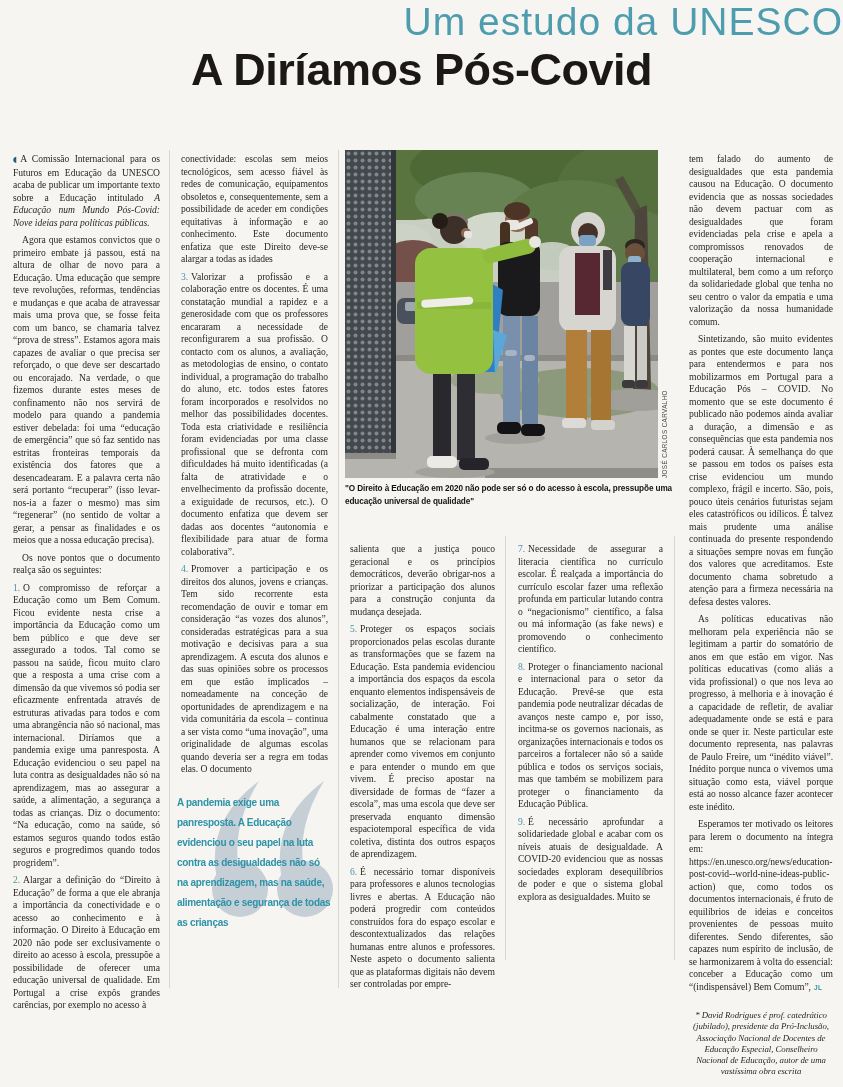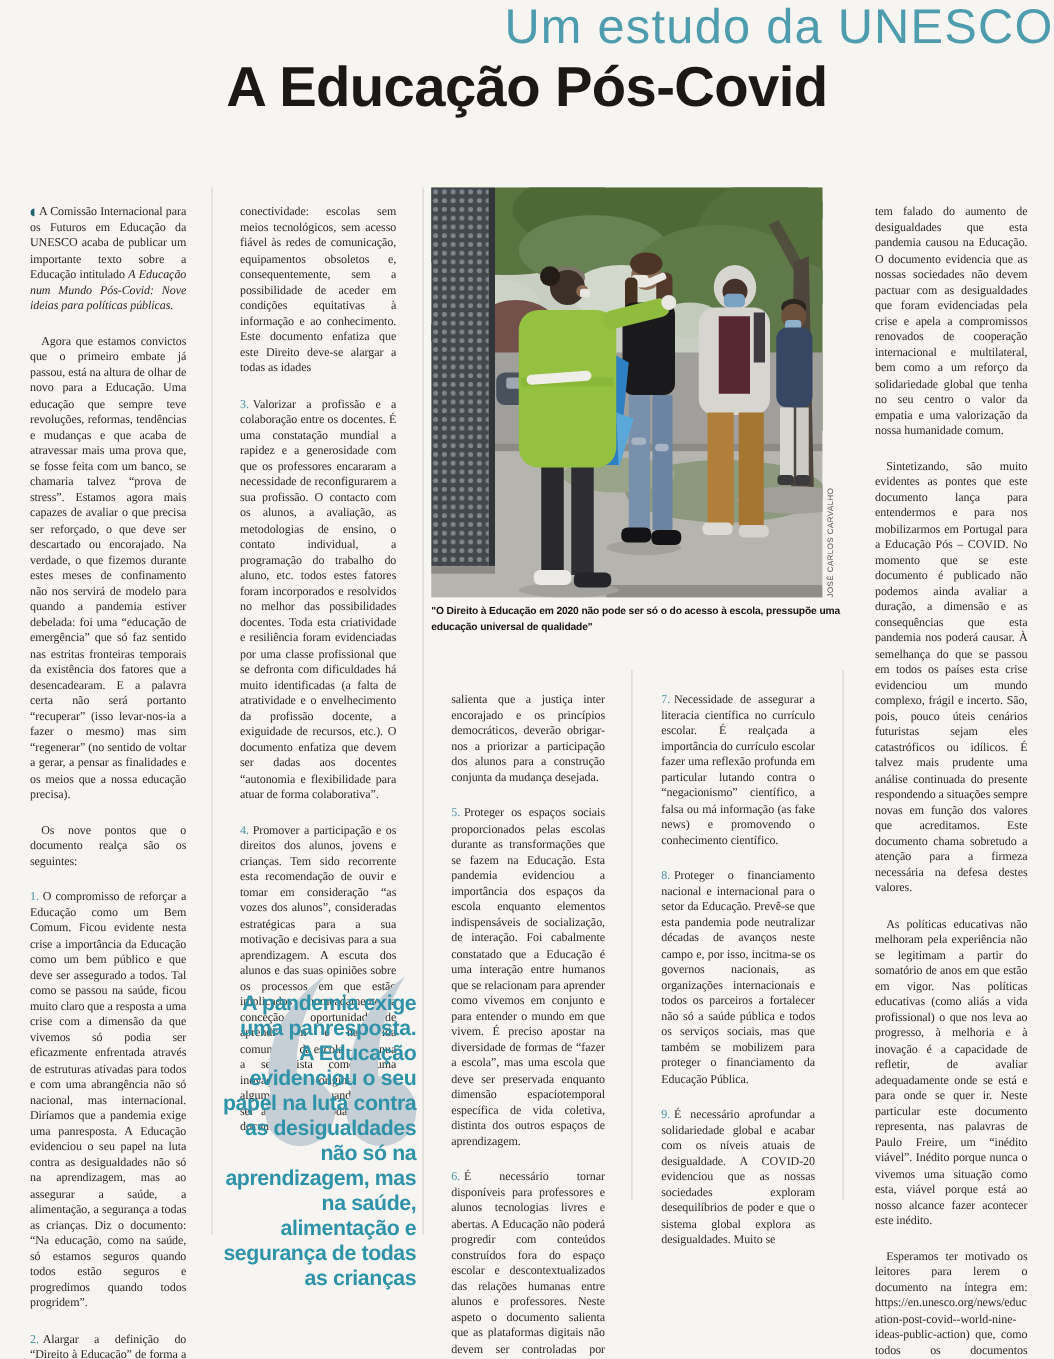"A Educação Pós-Covid" h1.title { text: Educação -> Diríamos }
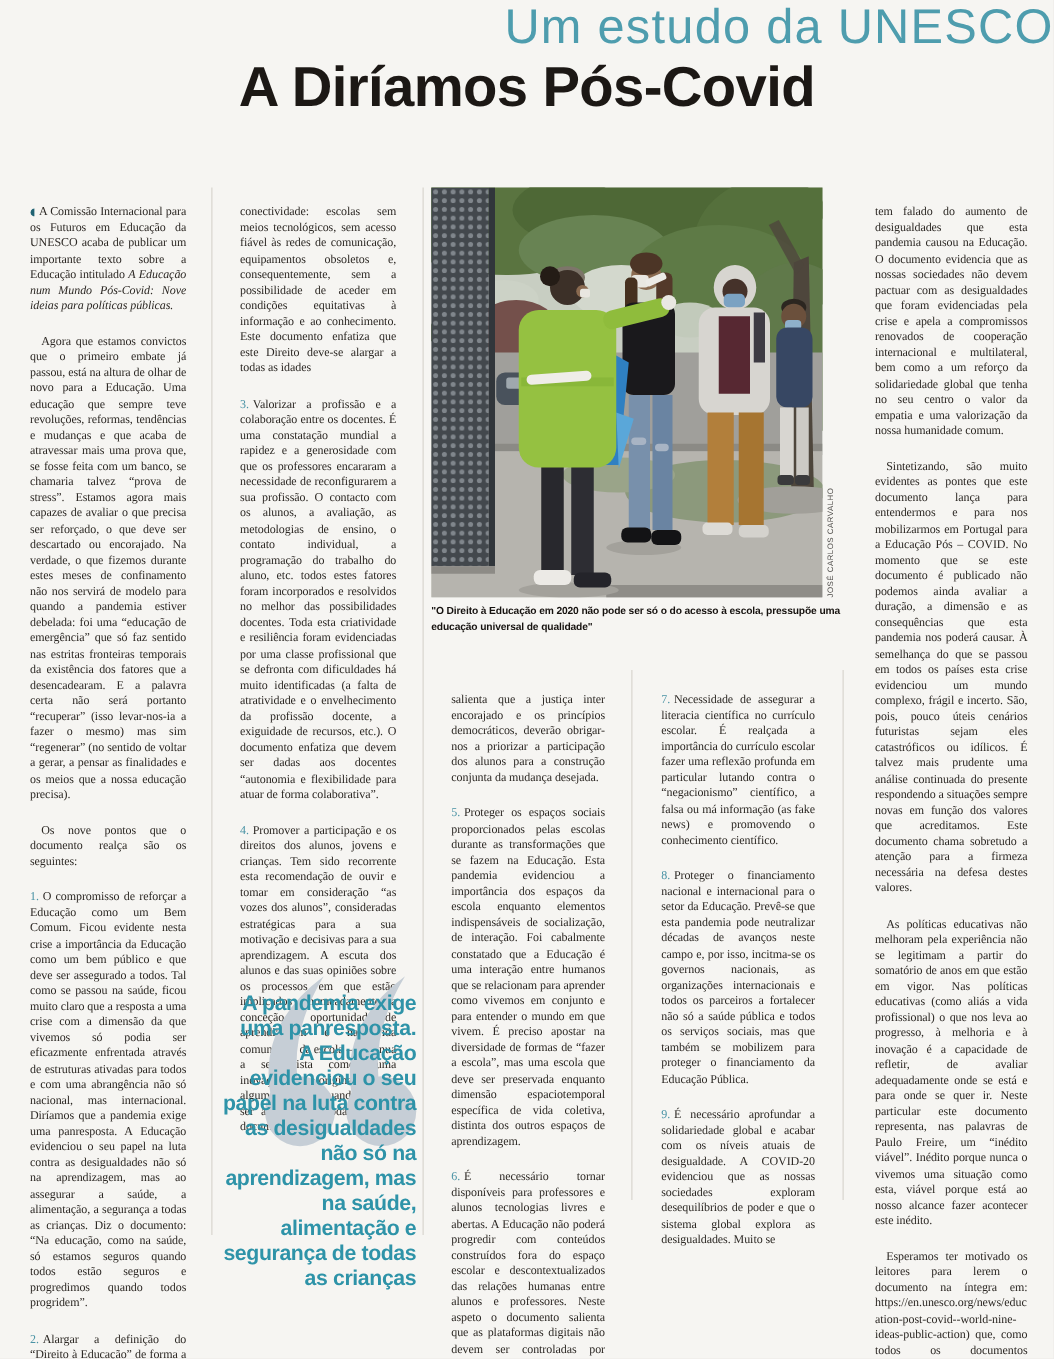"◖ A Comissão Internacional para" .col p { margin: 16px -> 5px }
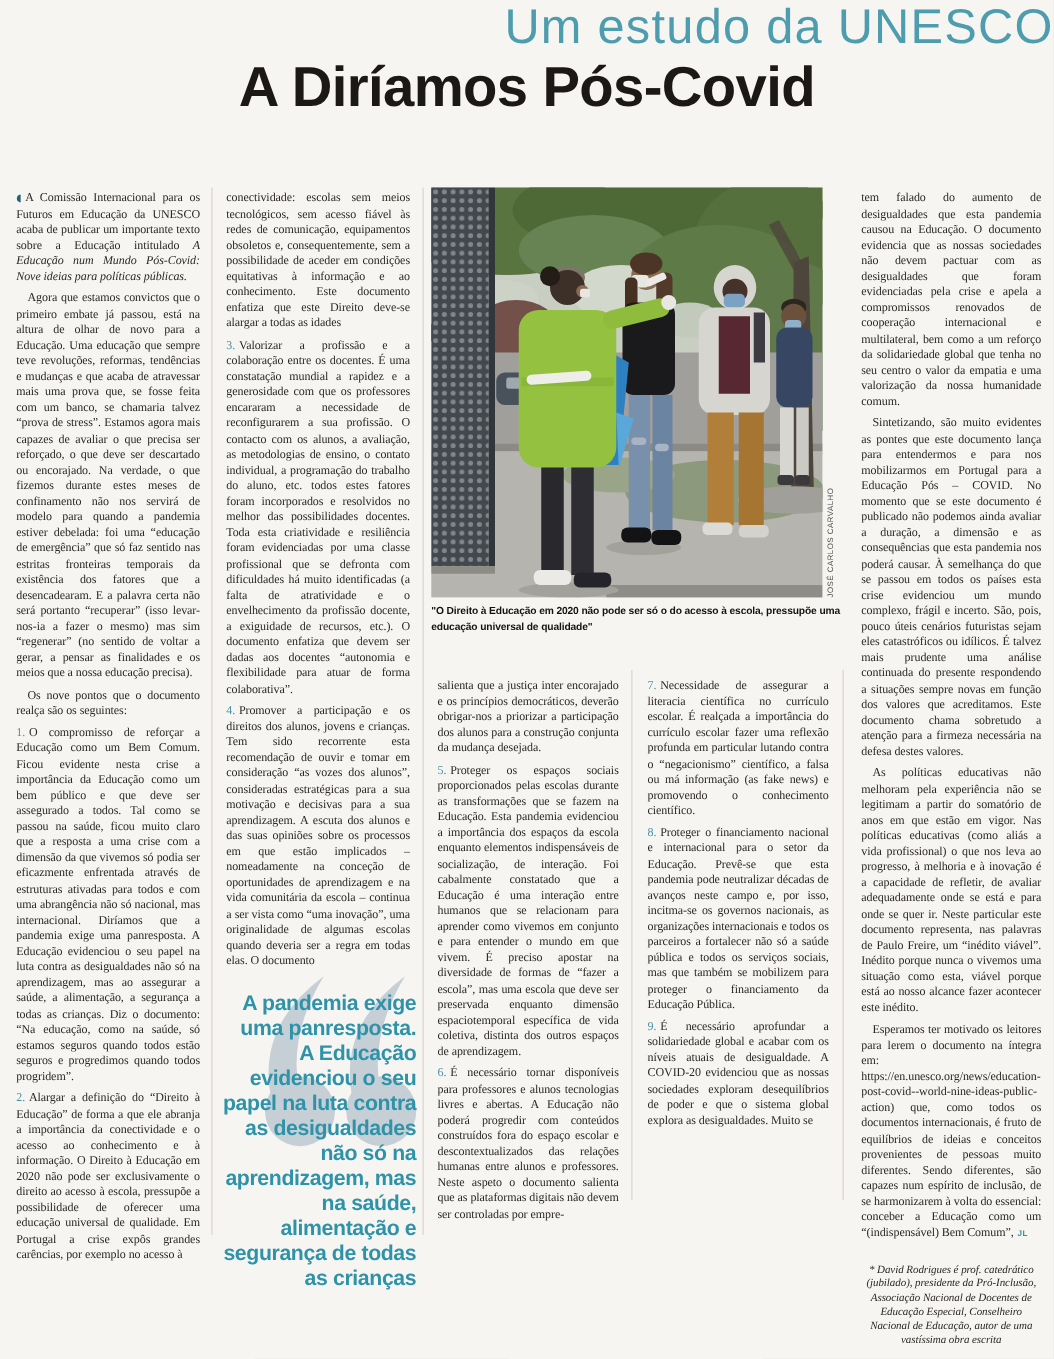"salienta que a justiça inter" p { text: inter encorajado -> pouco geracional }
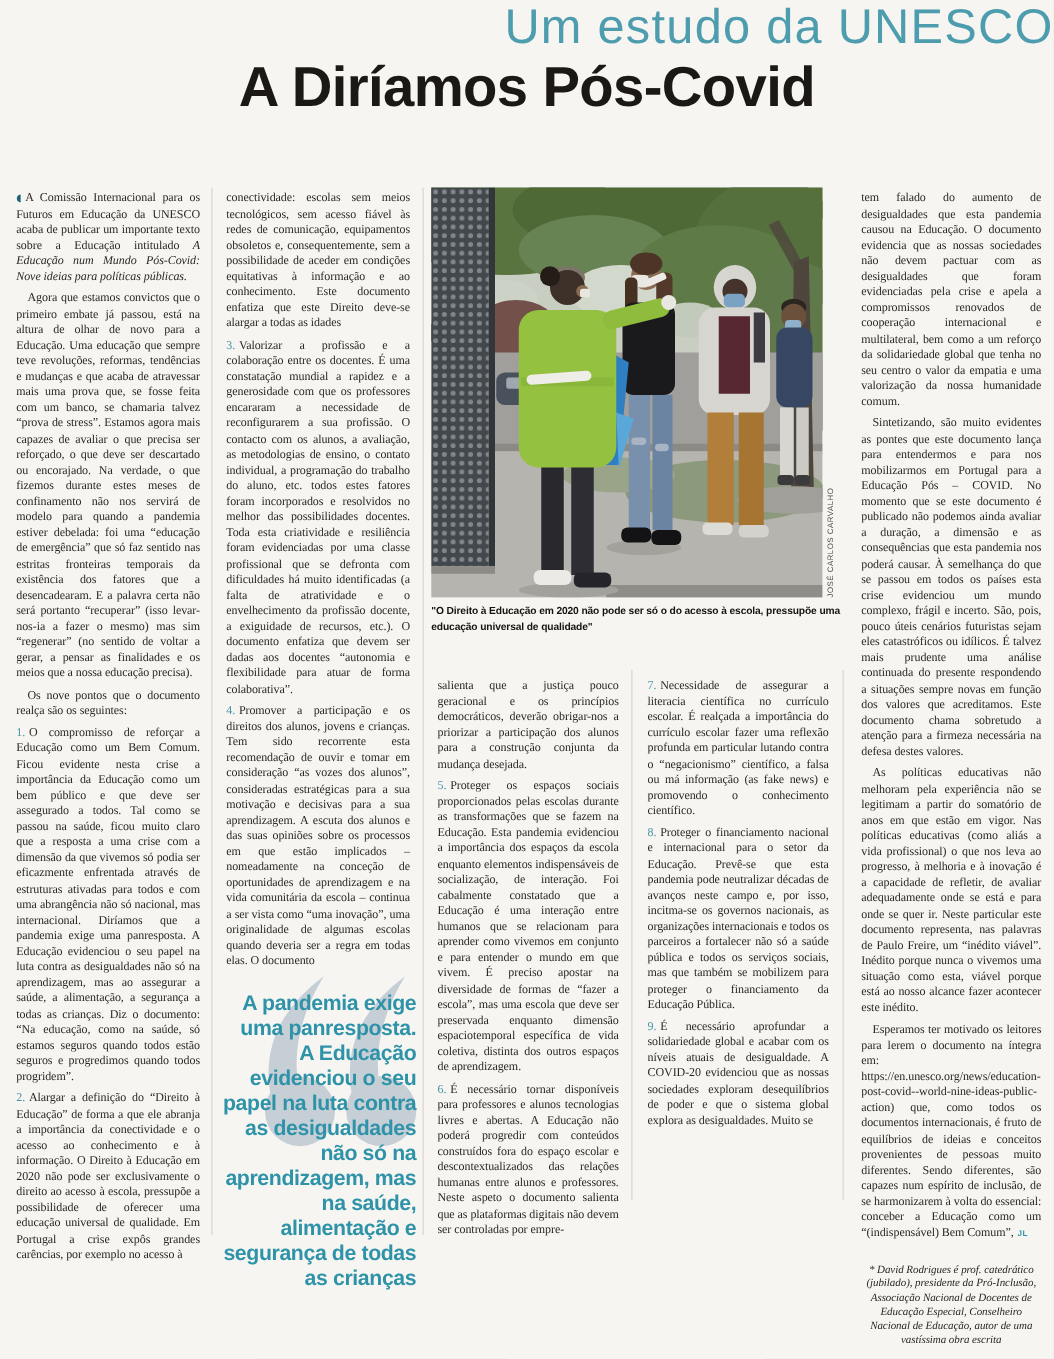"A pandemia exige uma panresposta." .qtext { font-size: 17px -> 10px; text-align: right -> none }
